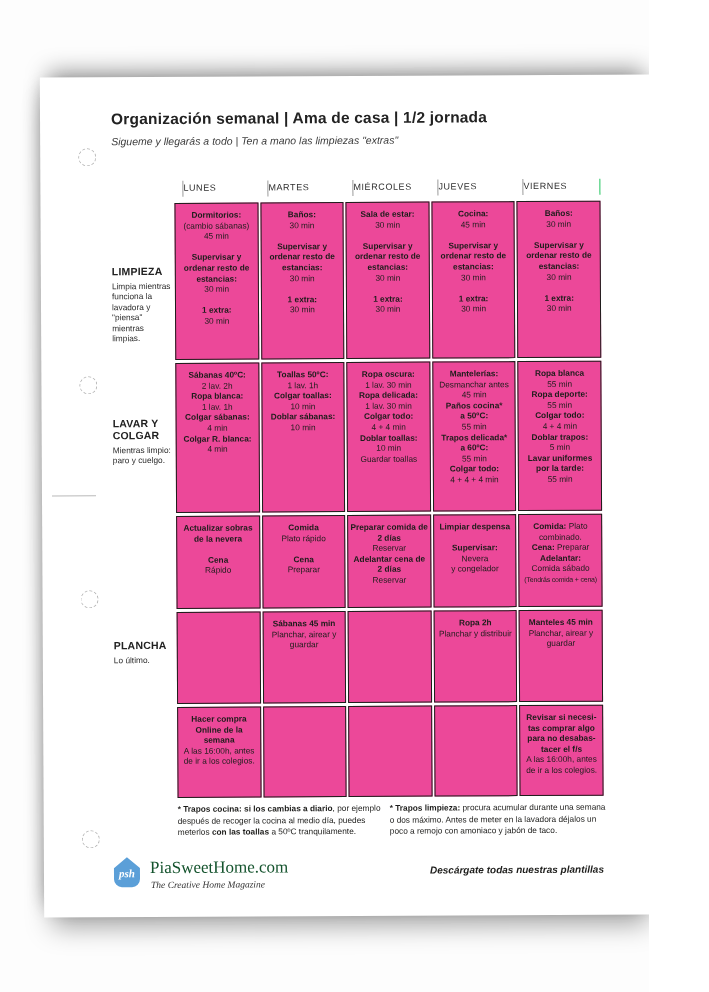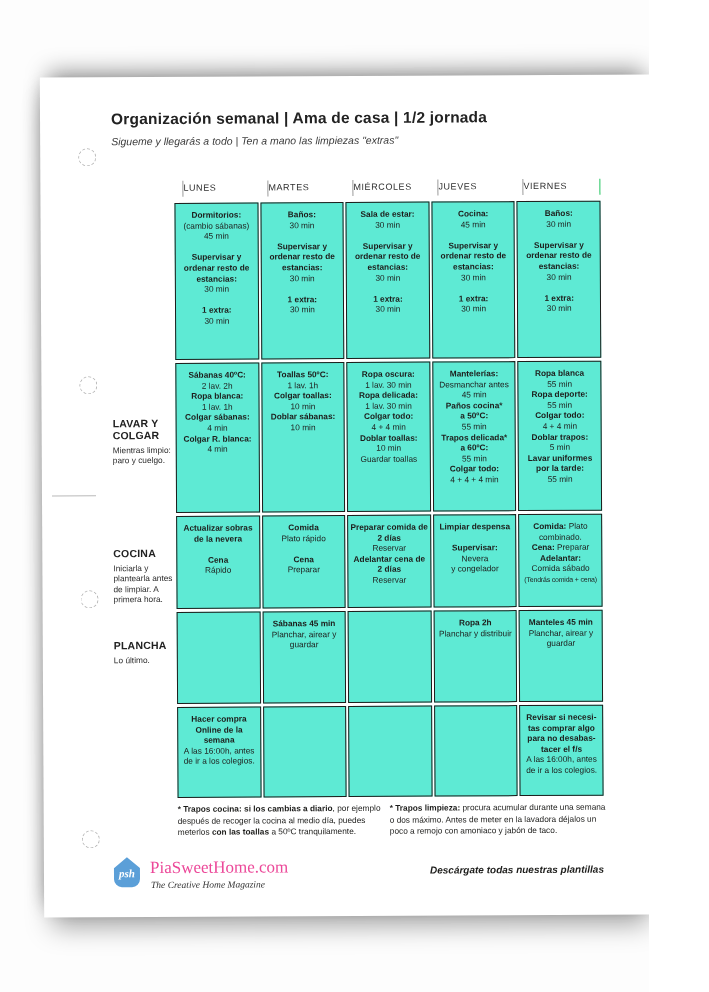"Dormitorios:" .cell { background: #5eead4 -> #ec4899 }
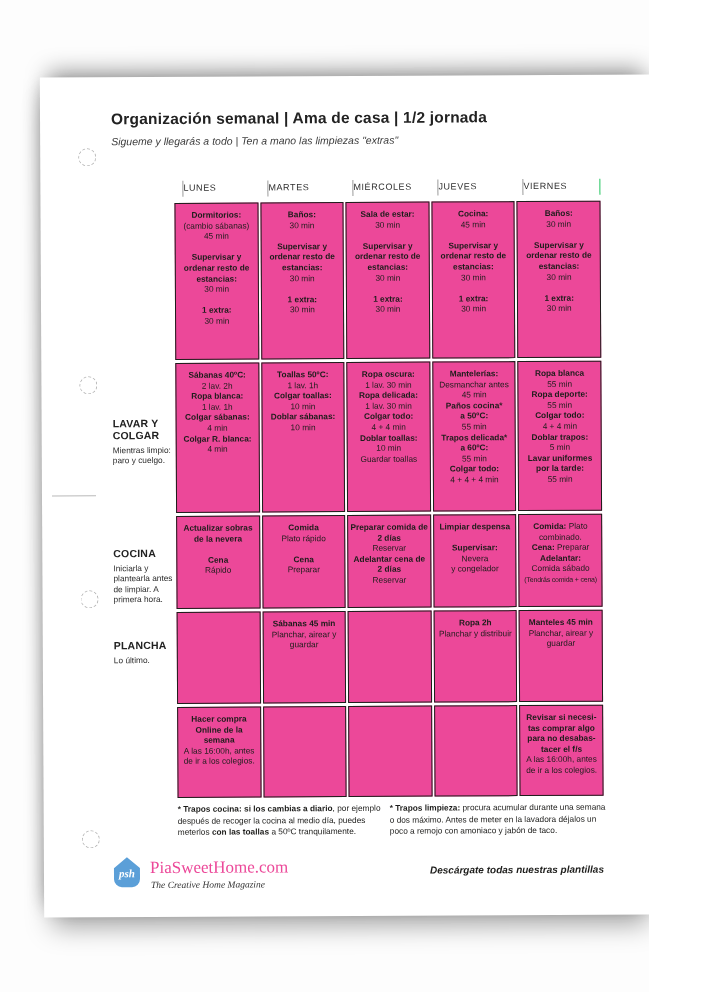"LIMPIEZA" div.section { html: none -> <div> <div>LIMPIEZA</div> <div>Limpia mientras funciona la lavadora y "piensa" mientras limpias.</div> </div> }
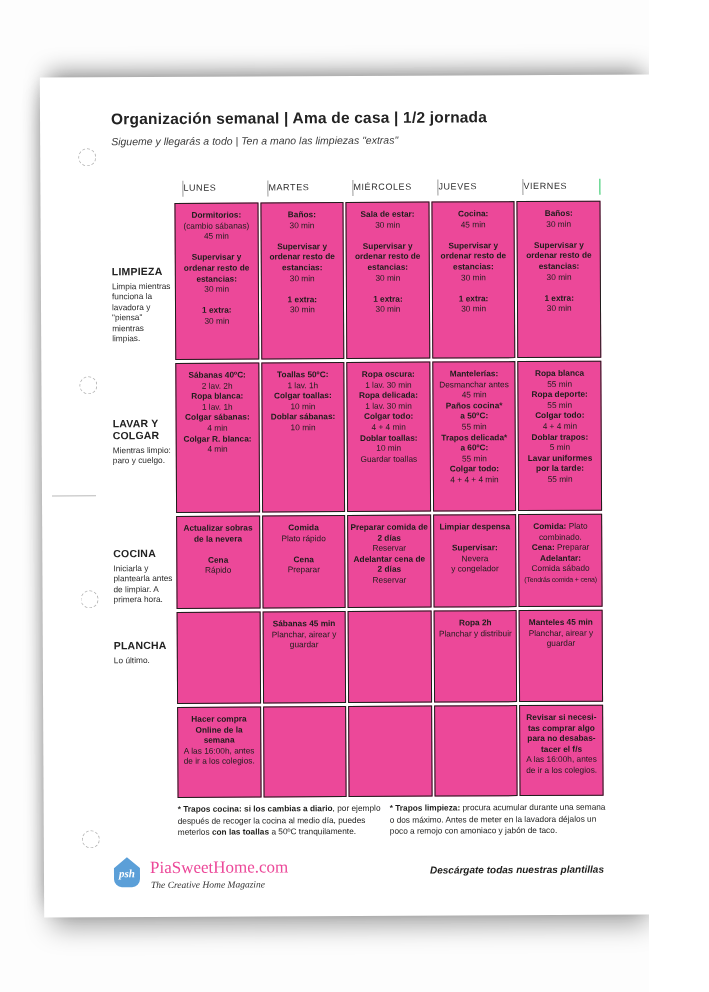"COCINA" div.section { html: <div> <div>COCINA</div> <div>Iniciarla y plantearla antes de limpiar. A primera hora.</div> </div> -> none }
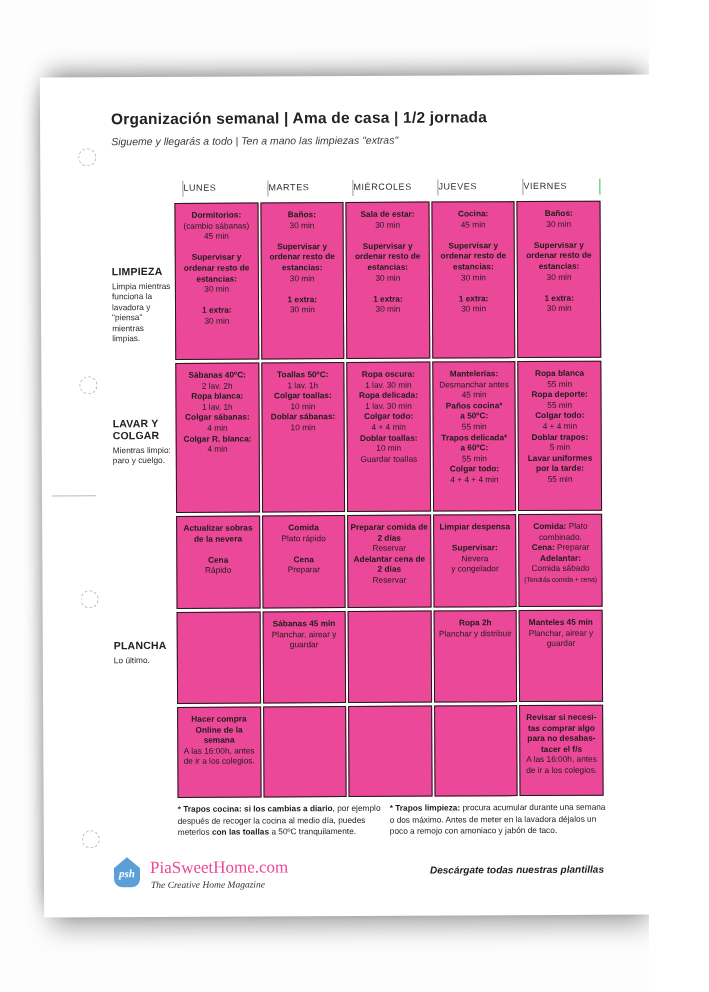"PiaSweetHome.com" .brand { color: #ec4899 -> #14532d }
